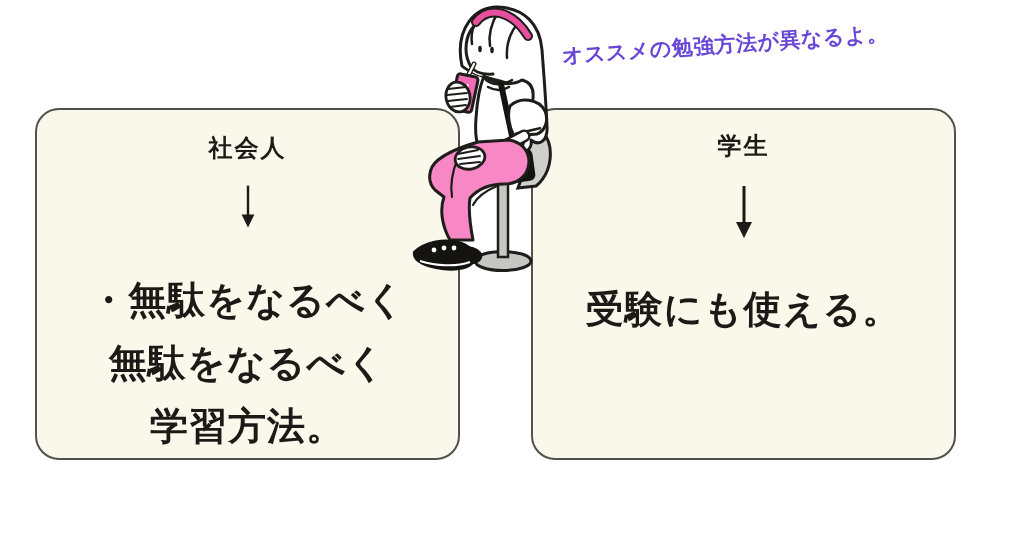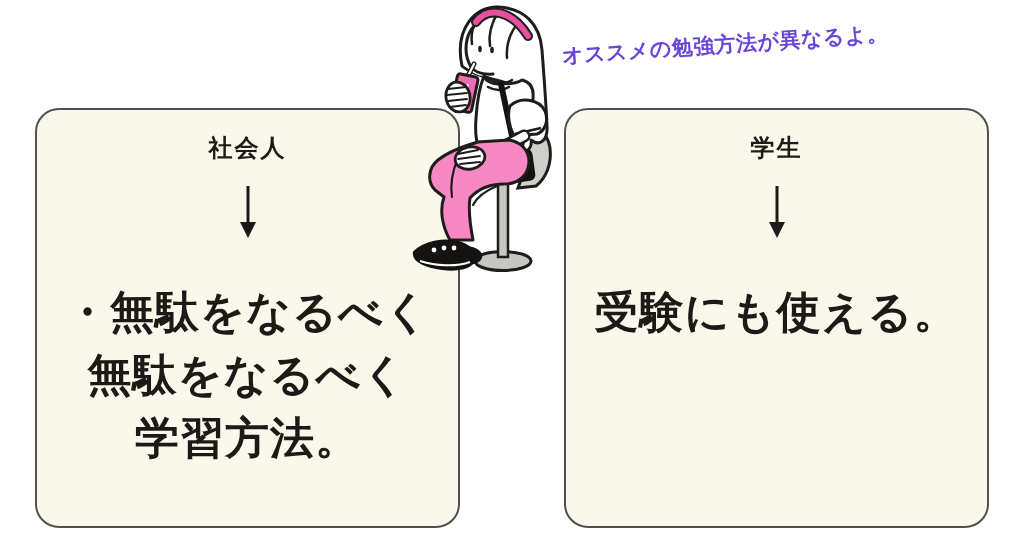"社会人" .card { height: 420px -> 352px }
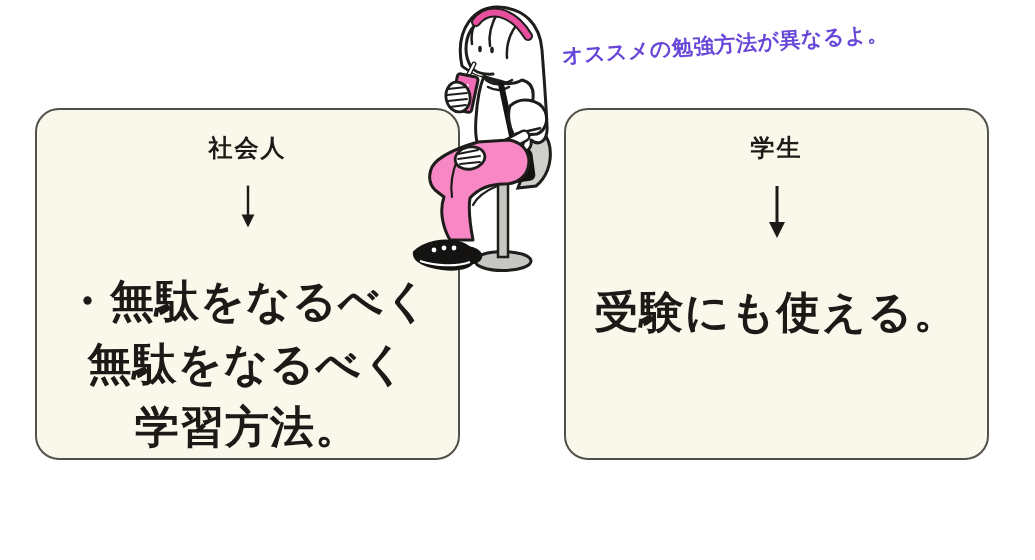"学生" .card-right { font-family: none -> Liberation Mono, monospace; left: 564px -> 531px }
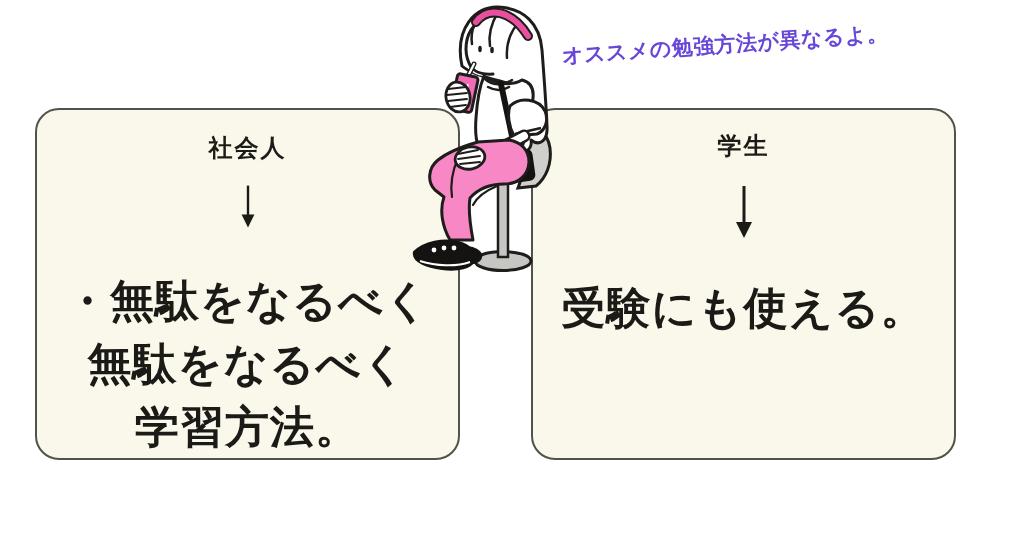"・無駄をなるべく" .card-body { font-size: 44px -> 38px }
